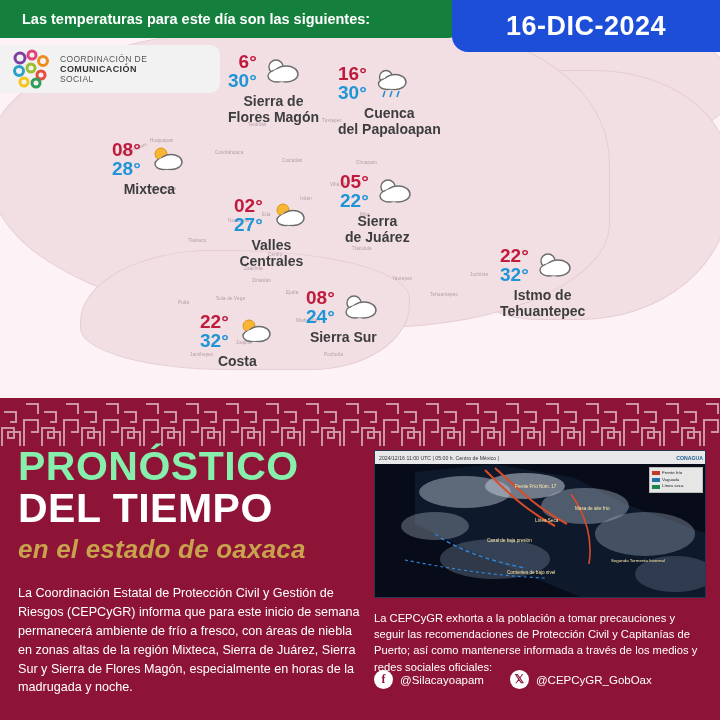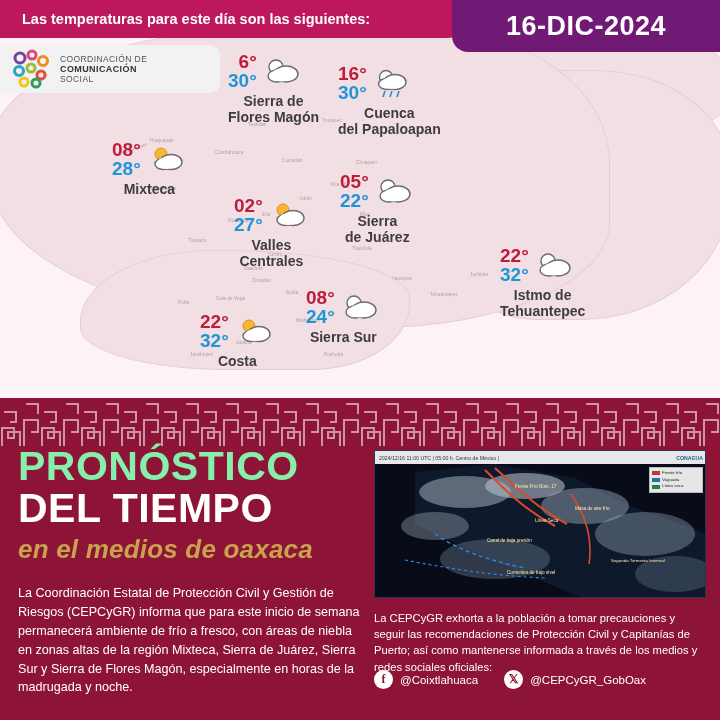"Las temperaturas para este día" #header-ribbon { background: #be185d -> #15803d }
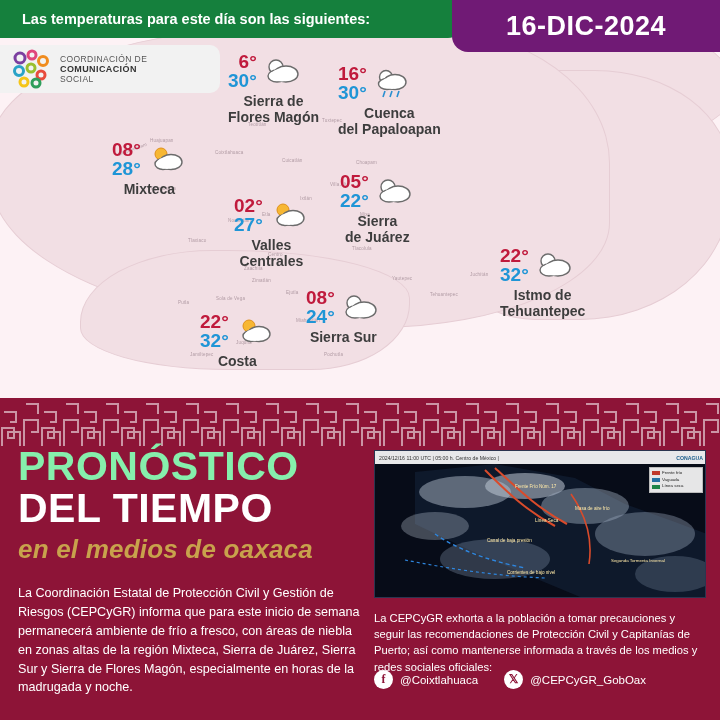"16-DIC-2024" #date-badge { background: #701a75 -> #1d4ed8 }
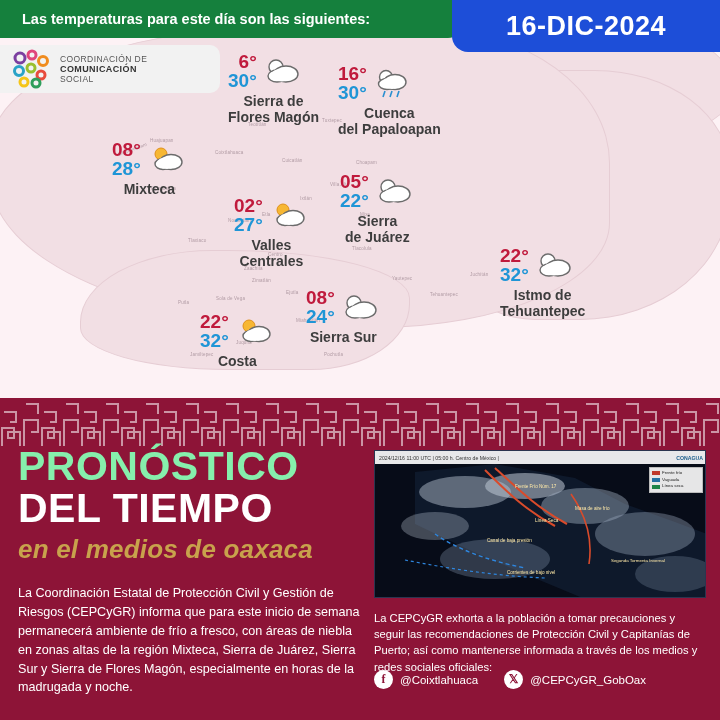"en el medios de oaxaca" div { text: medios -> estado }
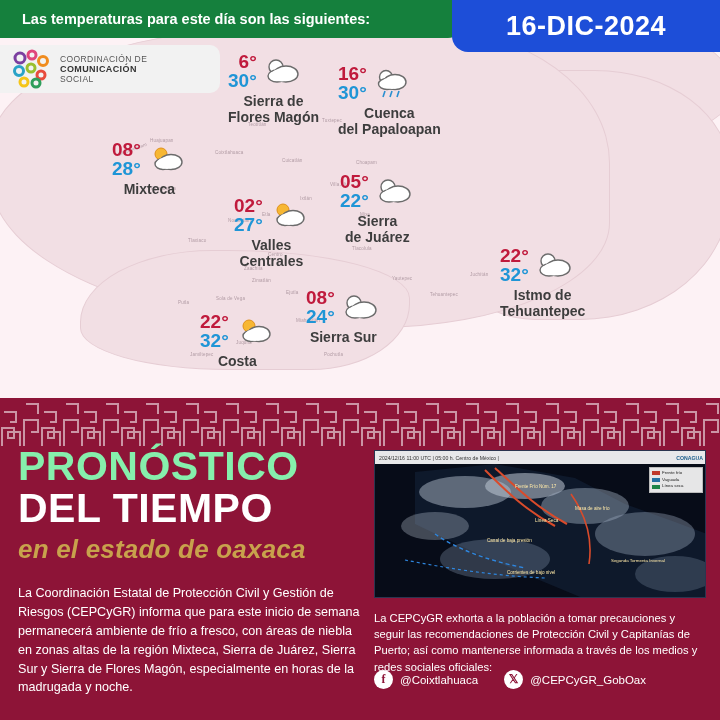"@Coixtlahuaca" span.handle { text: @Coixtlahuaca -> @Silacayoapam }
